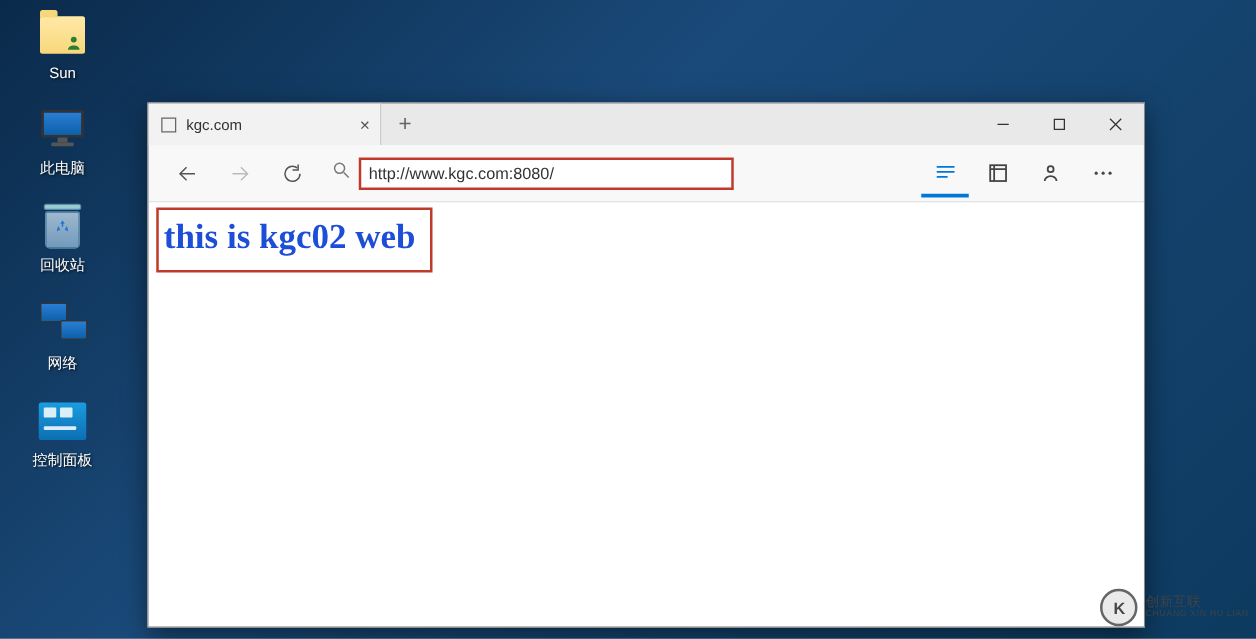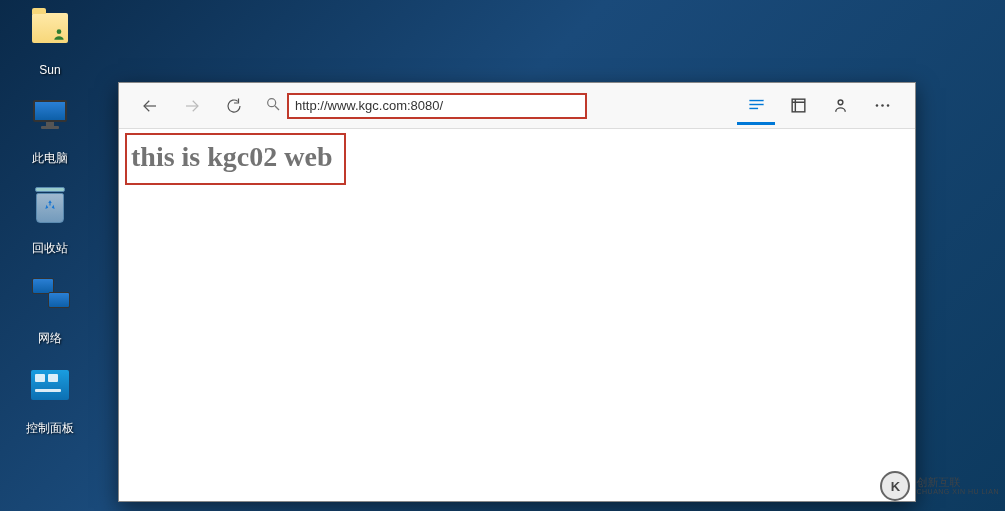"Sun" .desktop-item { gap: 15px -> 3px }
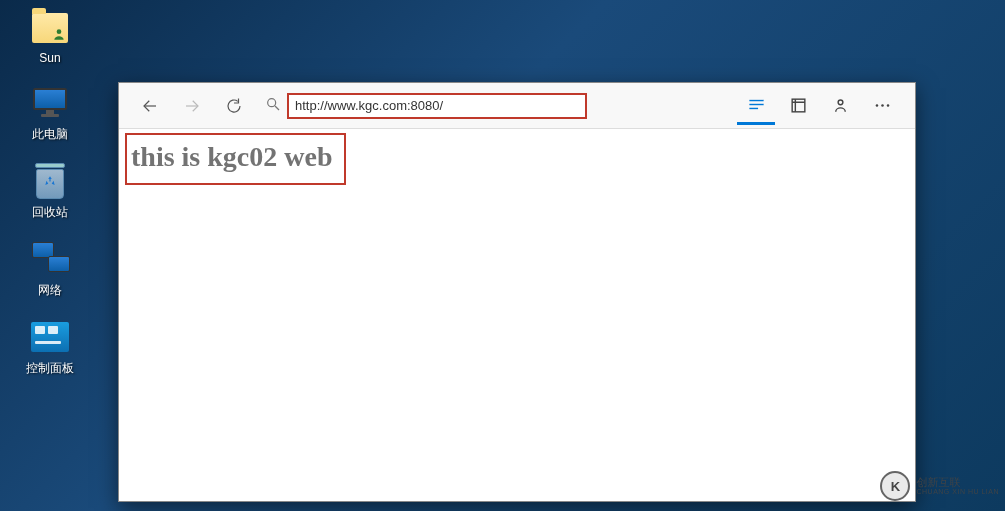"kgc.com" div.tabbar { html: none -> <div> <div> <span></span> <span>kgc.com</span> <span>×</span> </div> <div>+</div> <div></div> <div> <div> <svg> <line></line> </svg> </div> <div> <svg> <rect></rect> </svg> </div> <div> <svg> <line></line> <line></line> </svg> </div> </div> </div> }
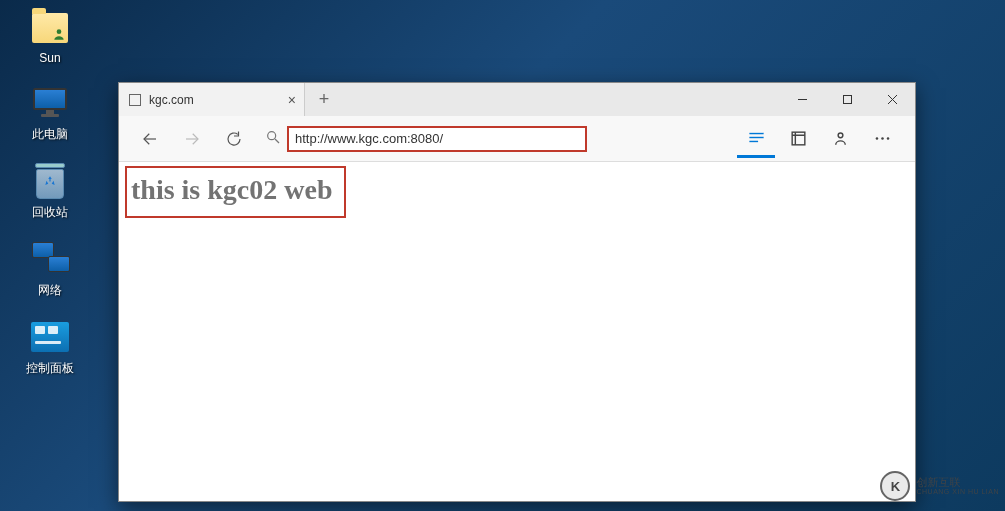"this is kgc02 web" .page-text { color: #737373 -> #1d4ed8 }
